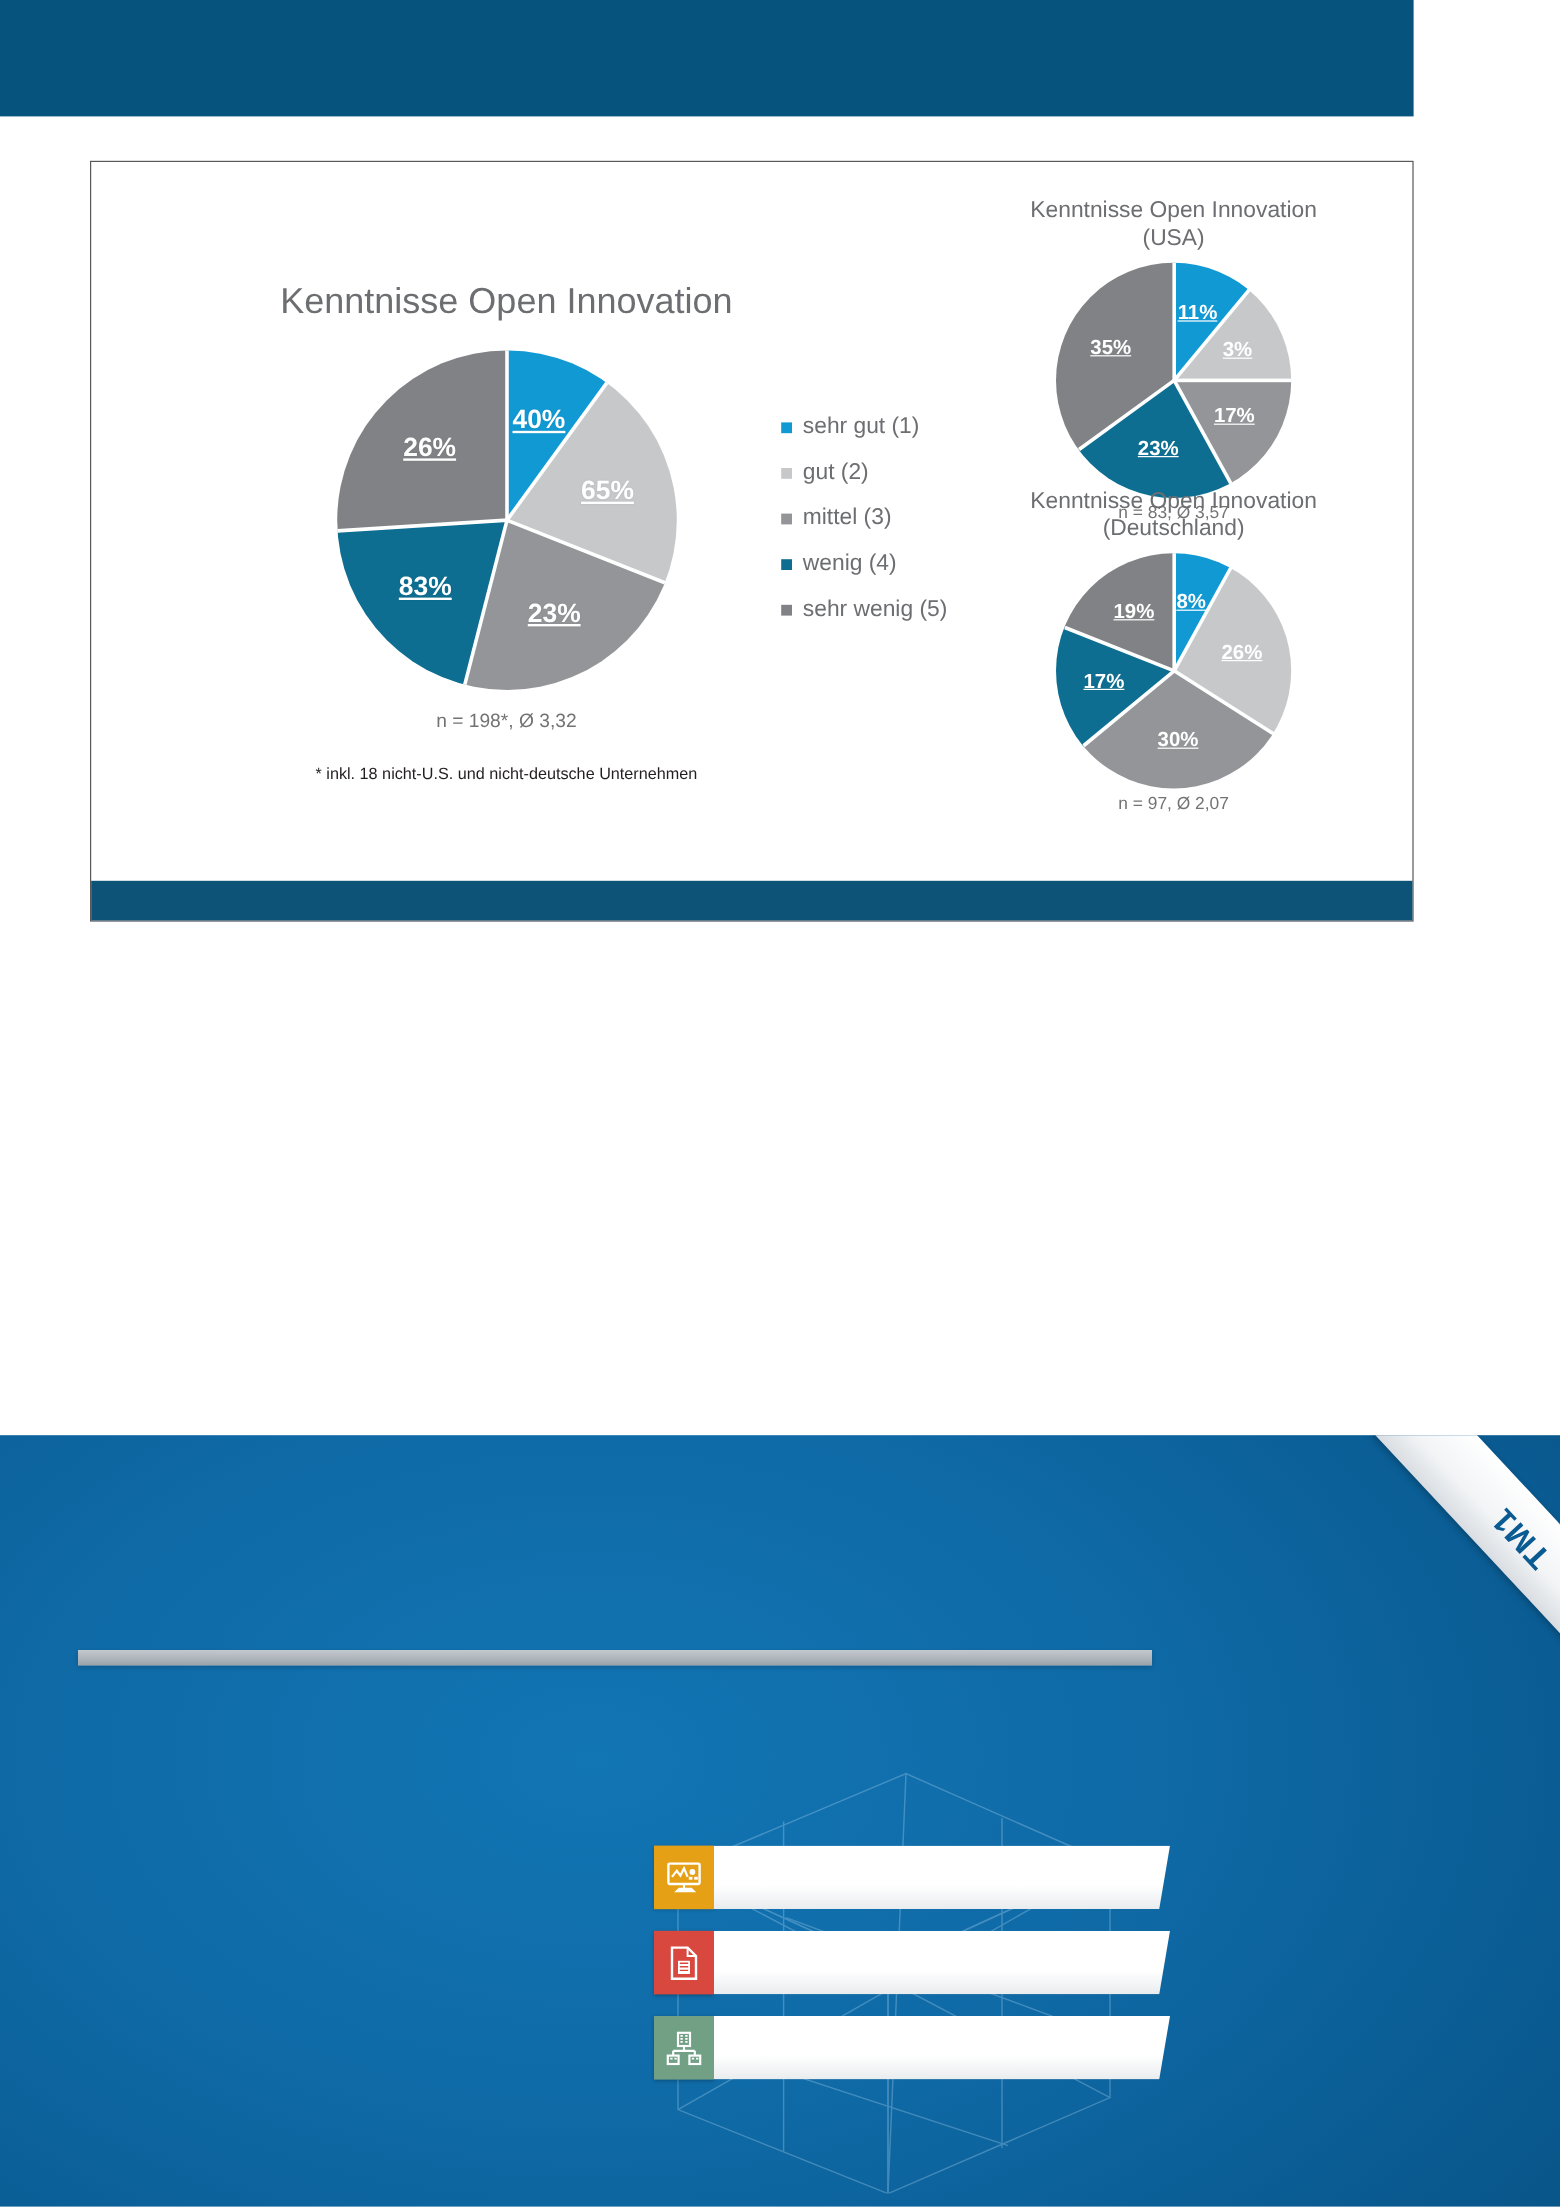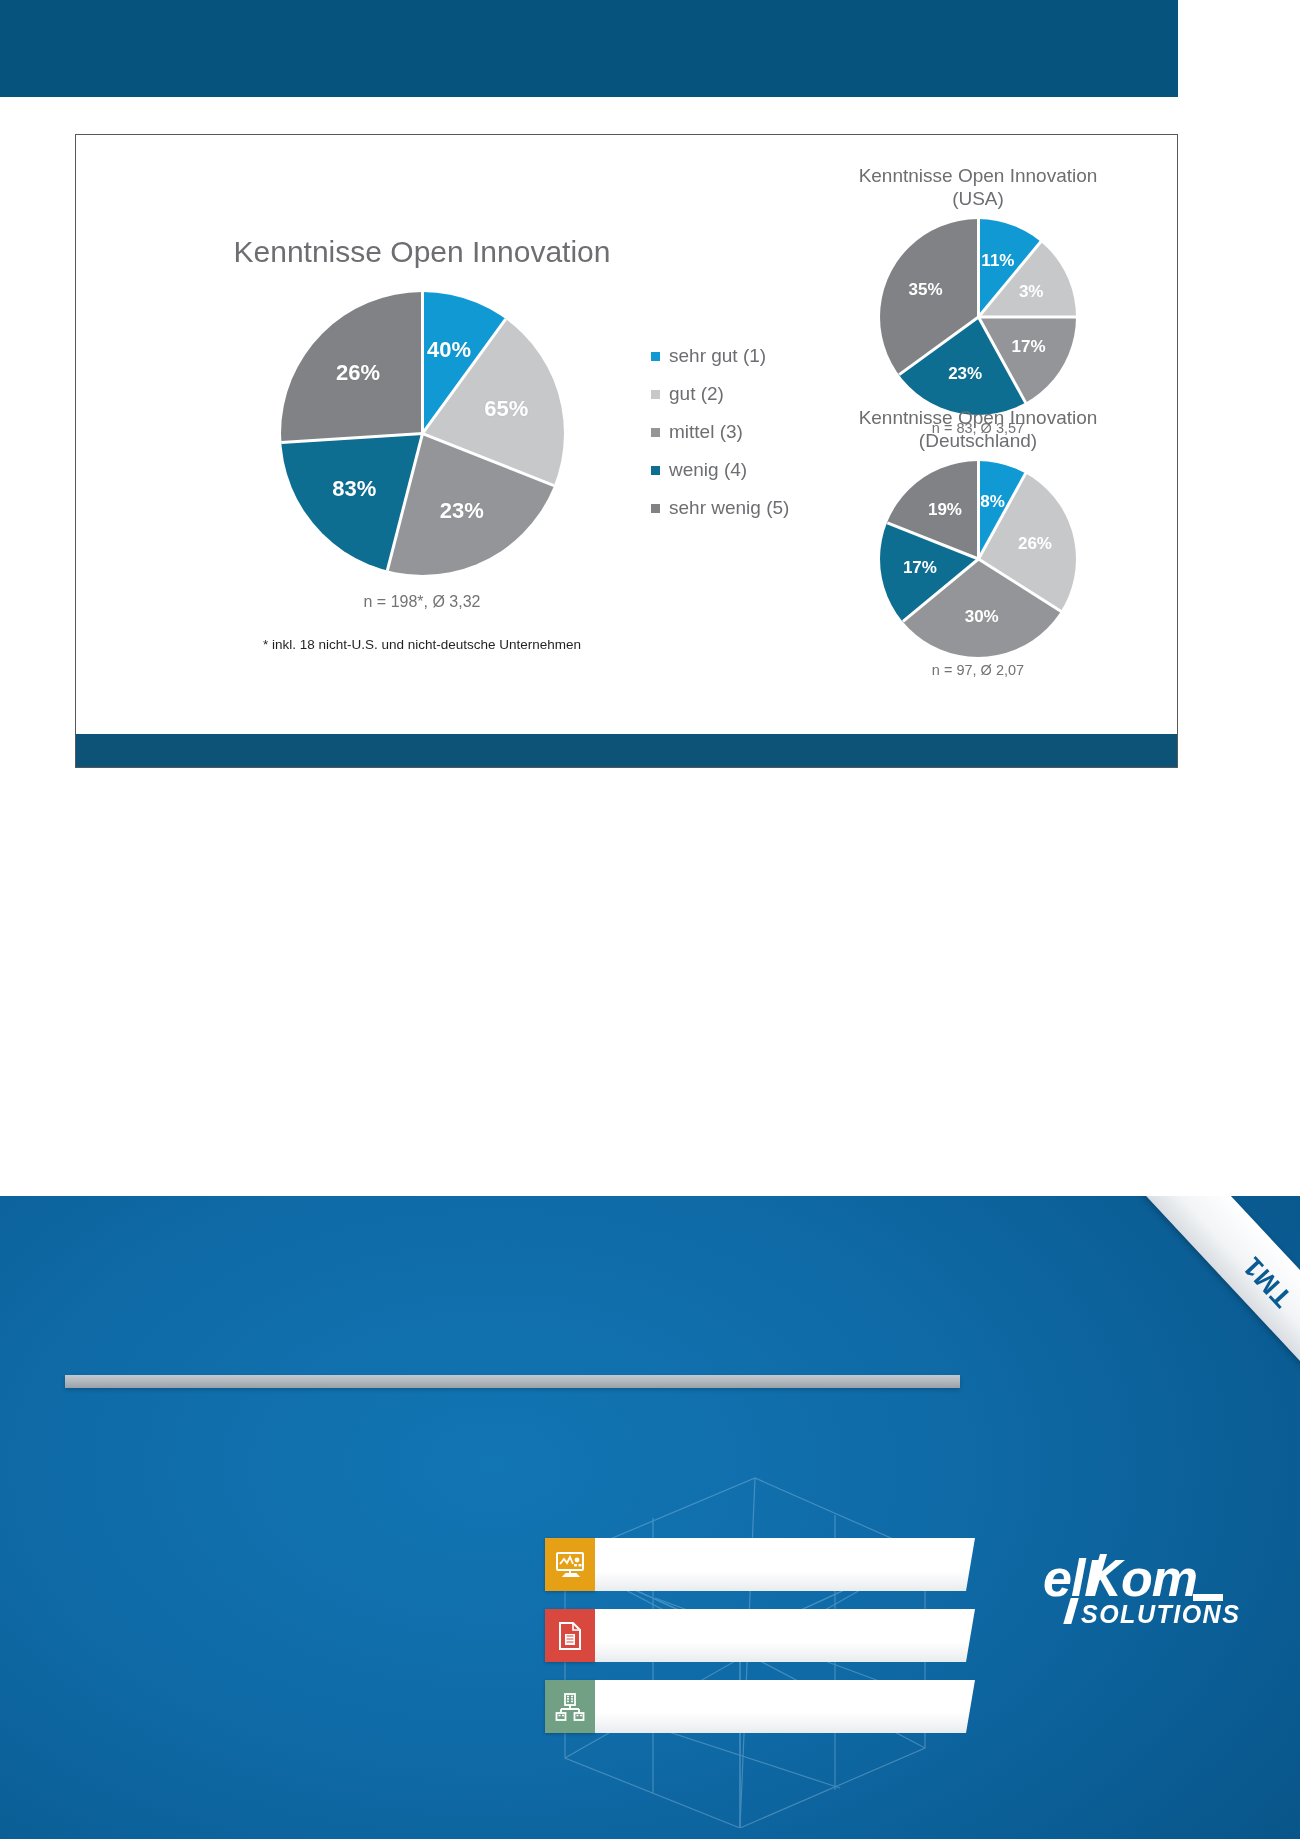"11%" .pie .lbl { text-decoration: none -> underline }
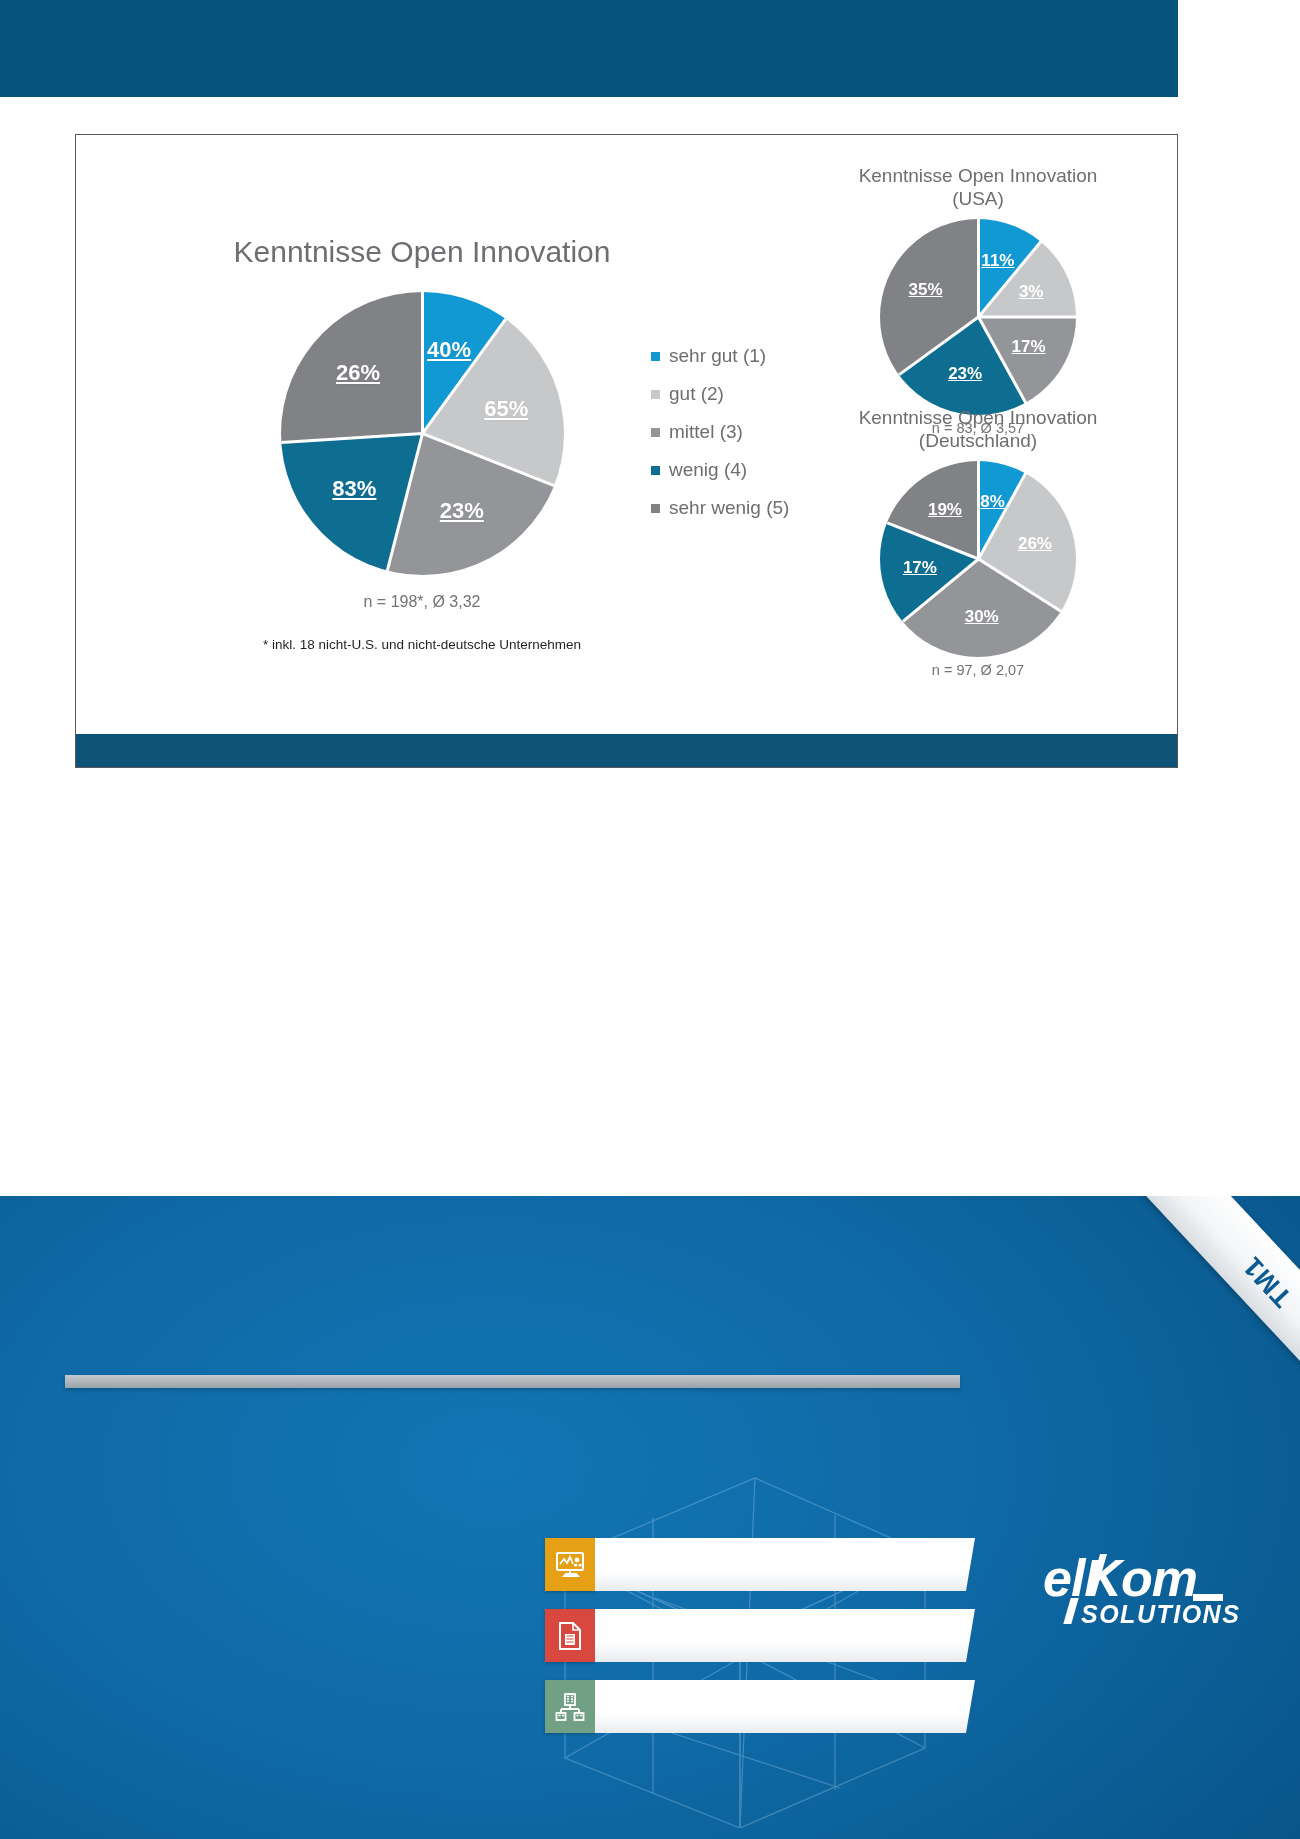"elKom" div.logo { html: <div> <span>elKom</span> <span></span> <span></span> <span></span> <span>SOLUTIONS</span> </div> -> none }
